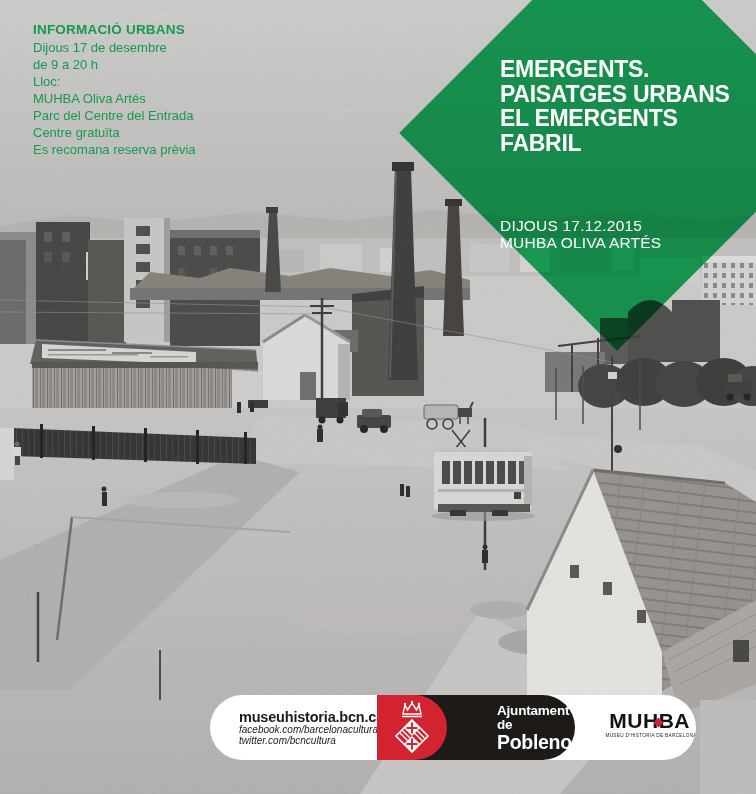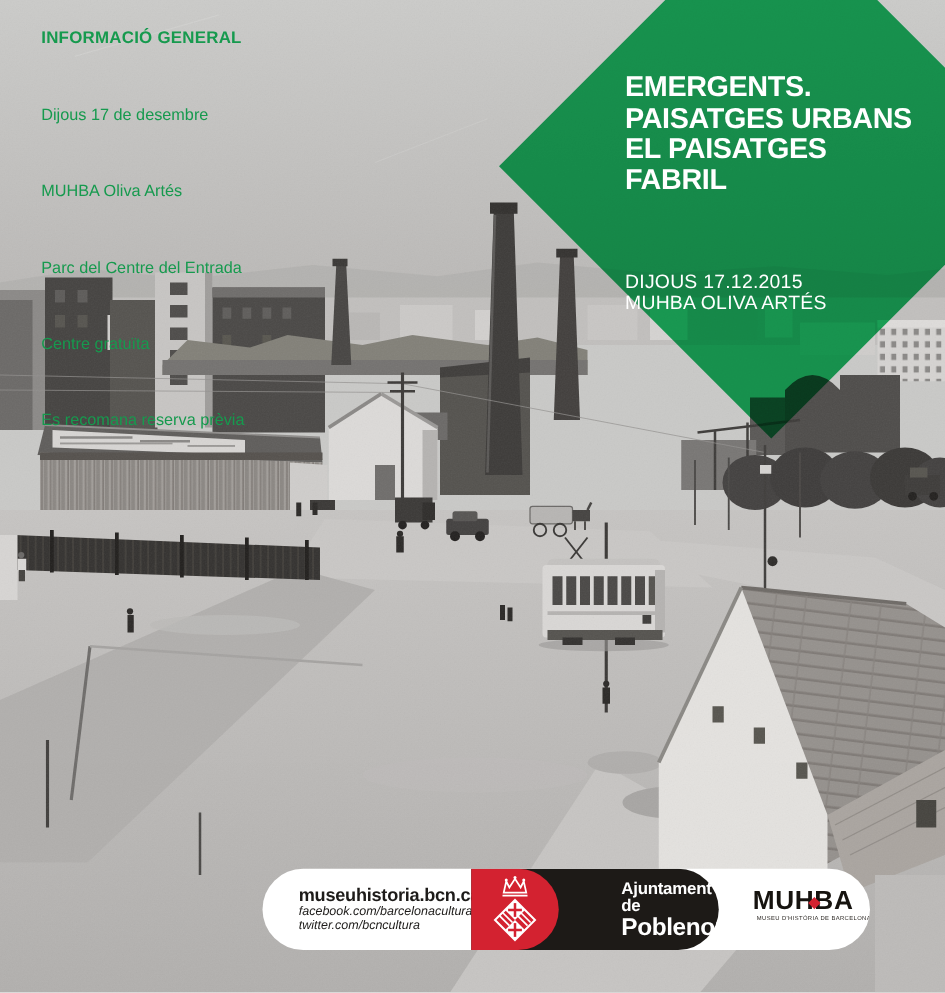"INFORMACIÓ GENERAL" div.info-header { text: GENERAL -> URBANS }
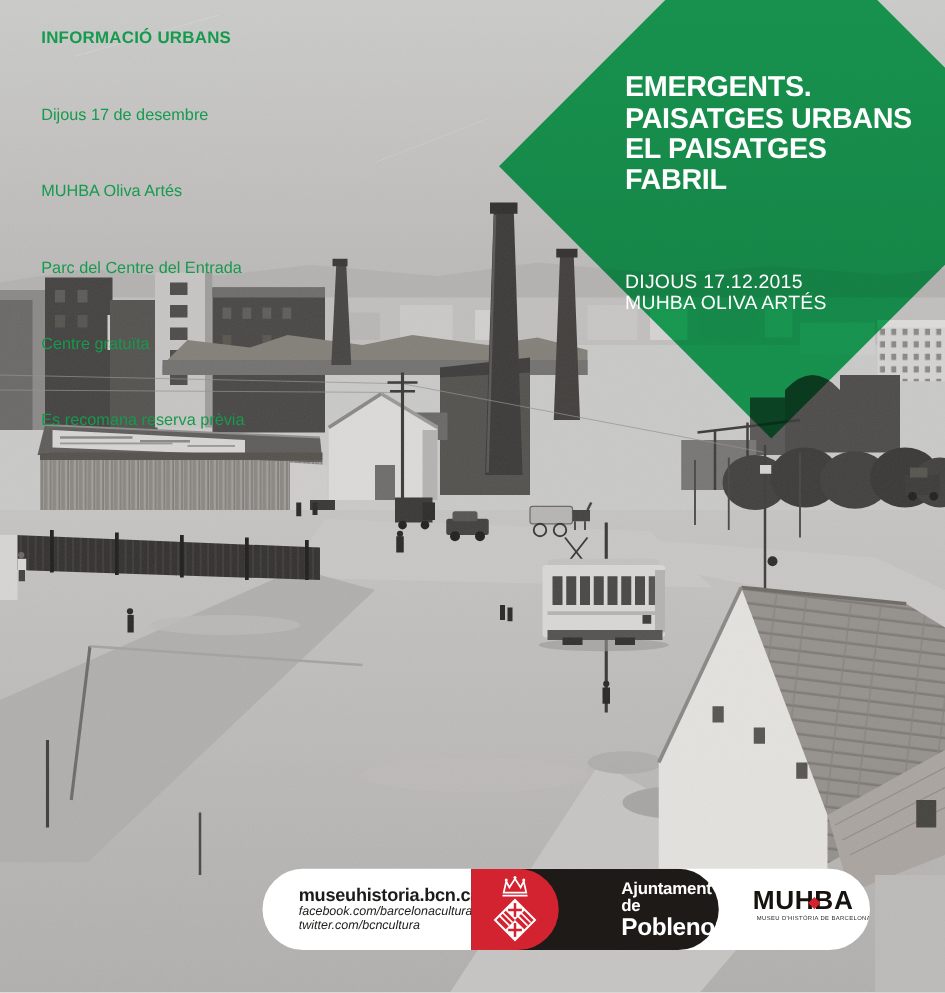"Dijous 17 de desembre" .info-line { margin-top: 44px -> none }
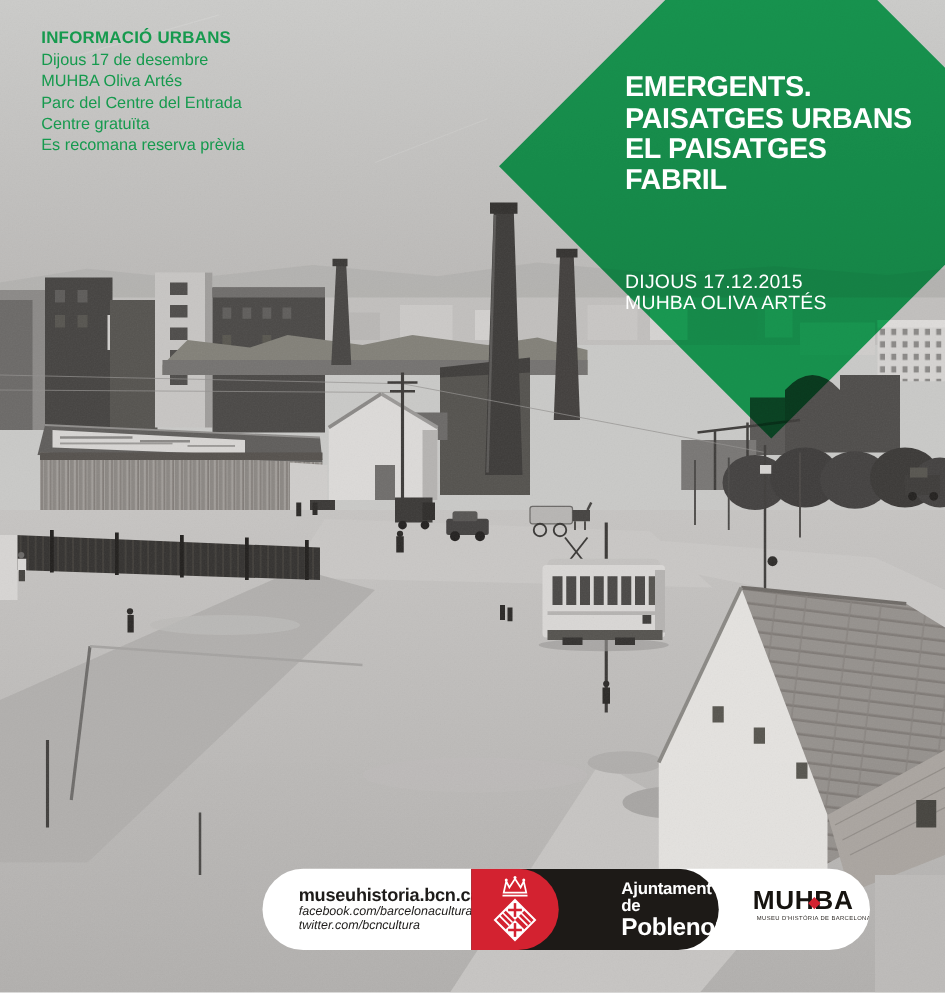"de 9 a 20 h" div.info-line { html: none -> <div>de 9 a 20 h</div> }
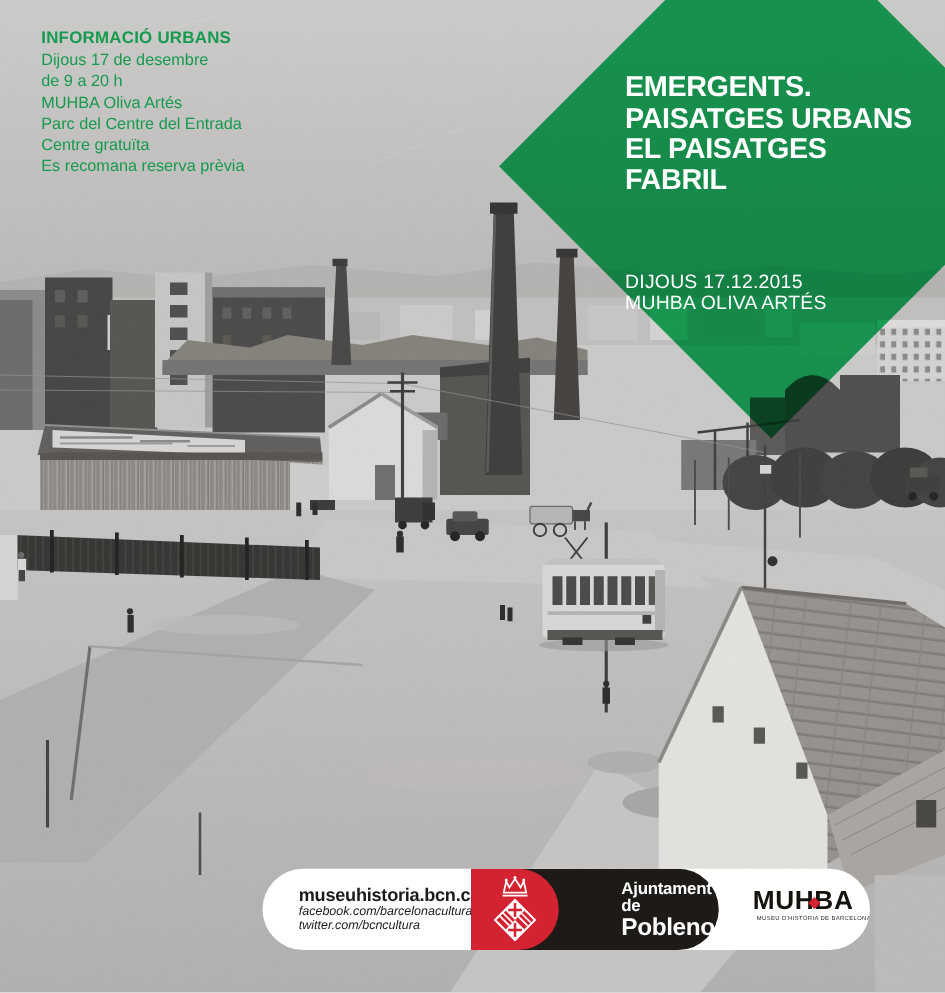"Lloc:" div.info-line { html: none -> <div>Lloc:</div> }
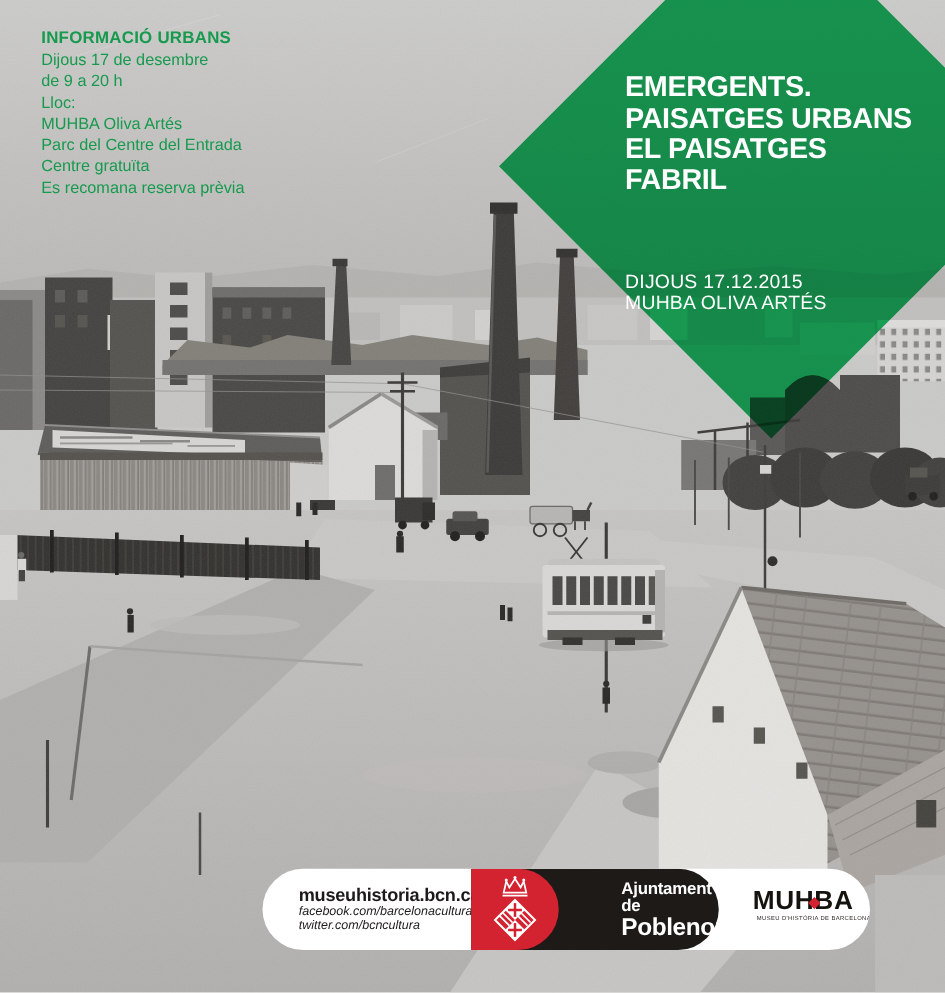"EL PAISATGES" div.title-line { text: PAISATGES -> EMERGENTS }
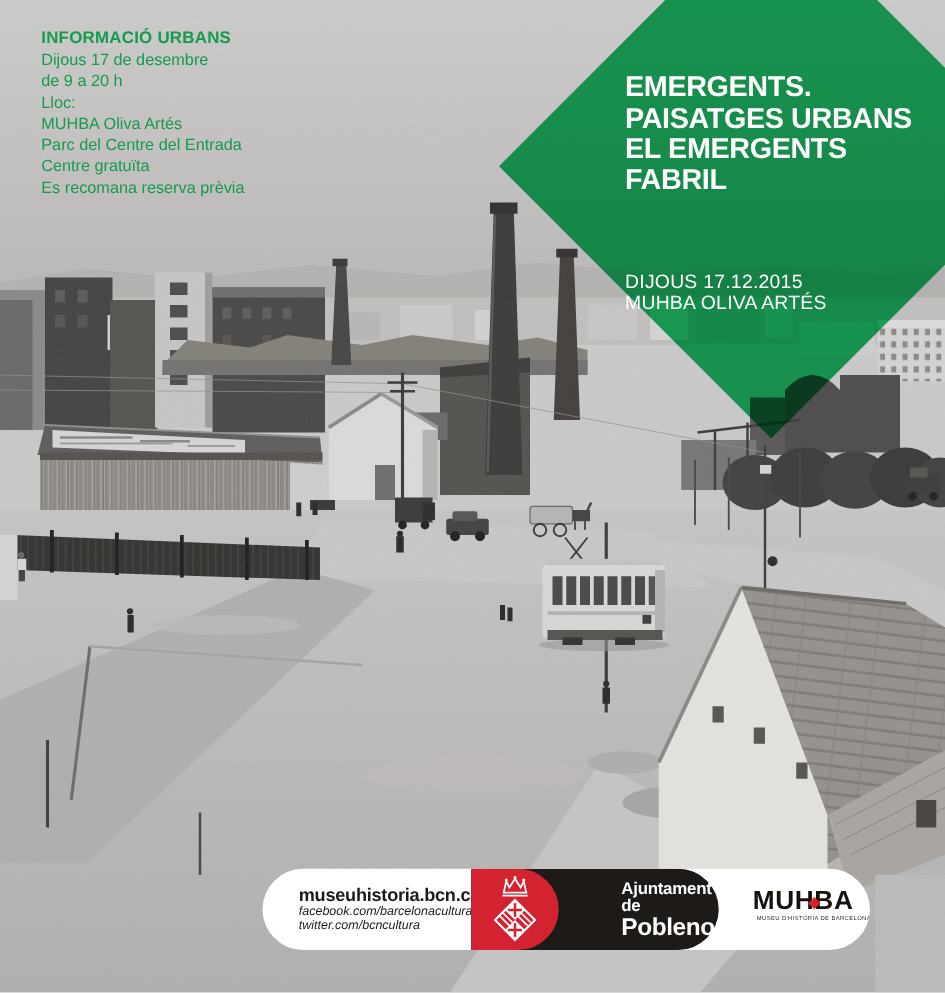"MUHBA" .muhba { text-align: center -> right }
